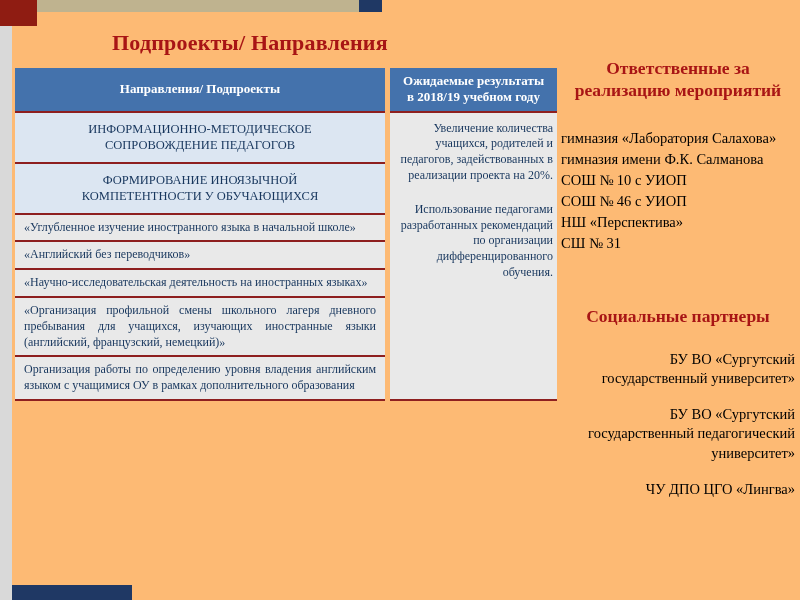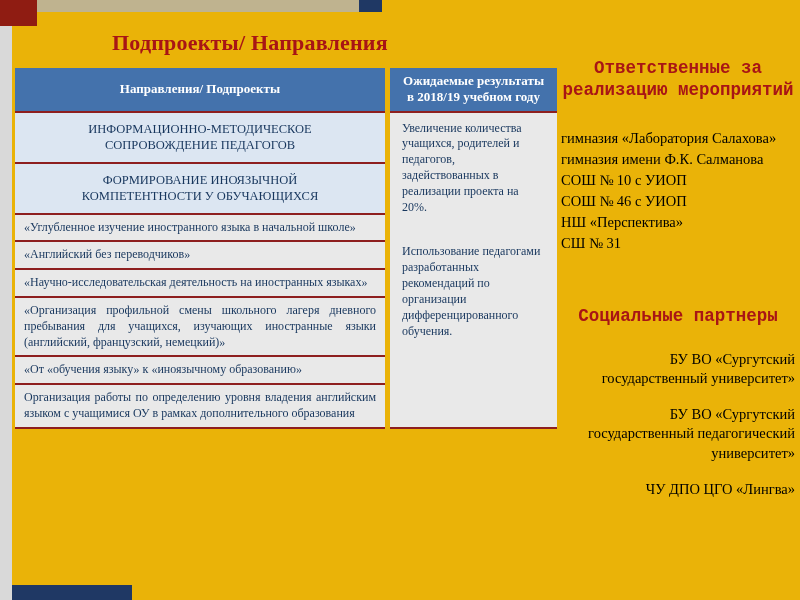"Подпроекты/ Направления" .slide { background: #eab308 -> #fdba74 }
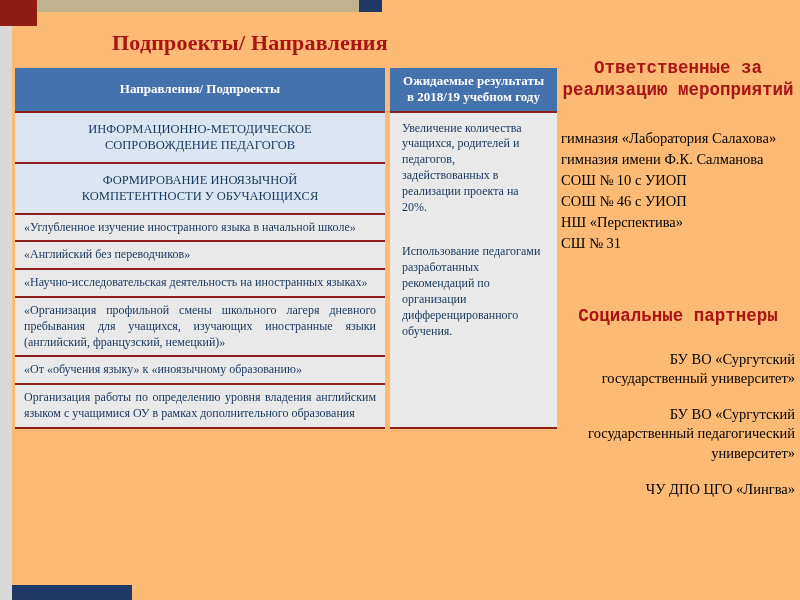"Ответственные за реализацию мероприятий" .panel-heading { font-family: Liberation Mono, monospace -> none }
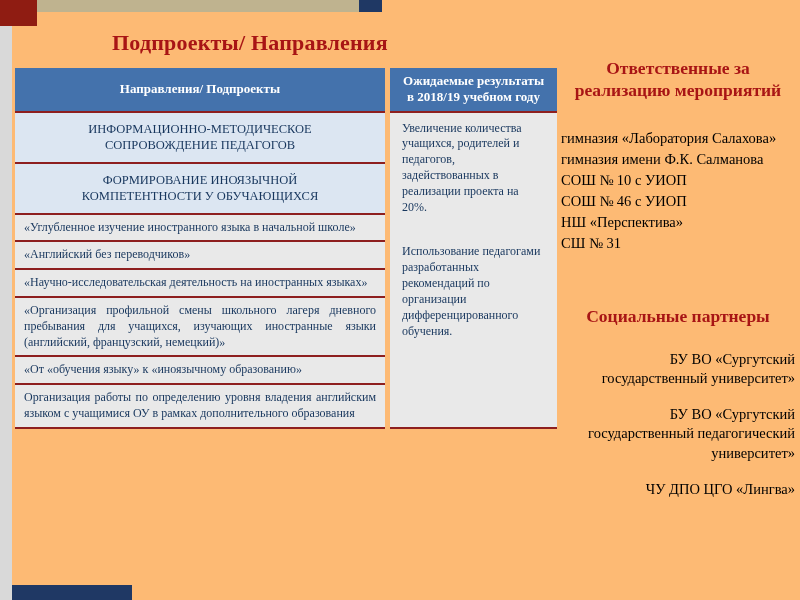"Увеличение количества учащихся," .results-cell { gap: 29px -> 18px; padding: 8px 12px -> 8px 4px; text-align: none -> right }
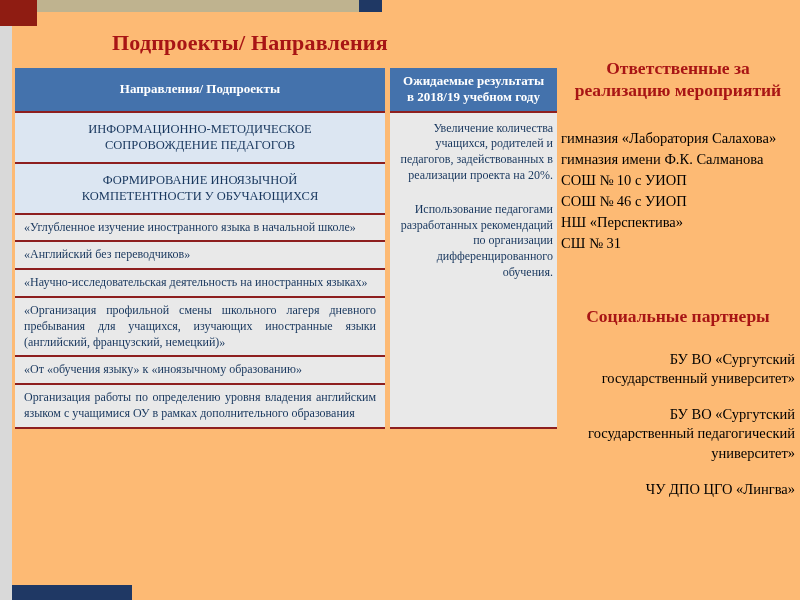"«От «обучения языку» к «иноязычному" div.row { html: <div>«От «обучения языку» к «иноязычному образованию»</div> -> none }
